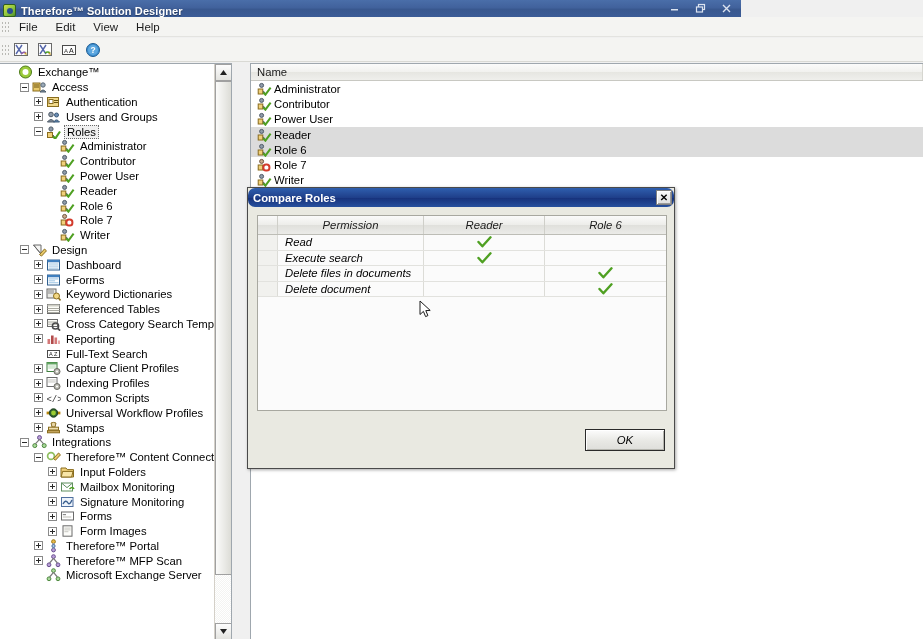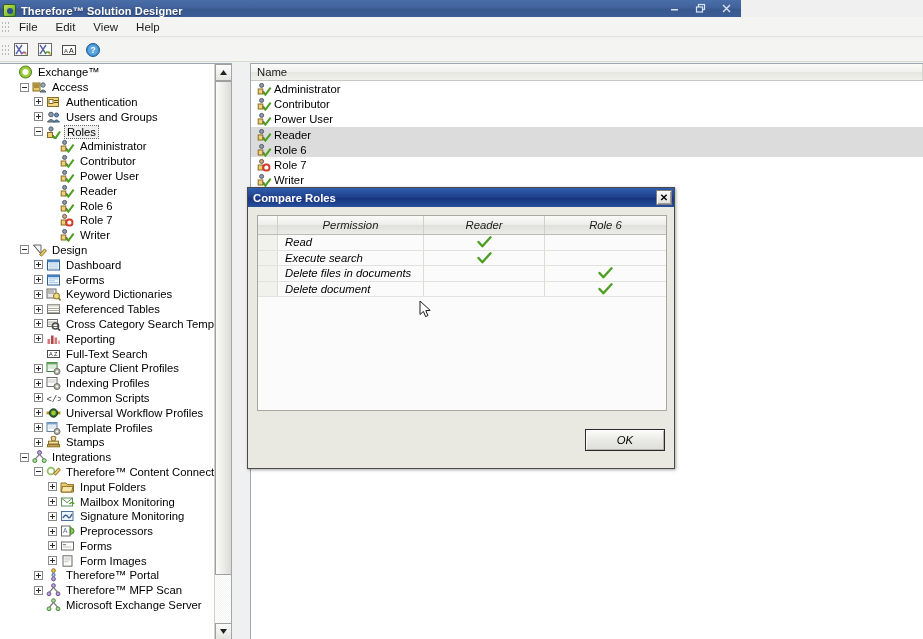"Compare Roles" .dlg-title { border-radius: none -> 7px }
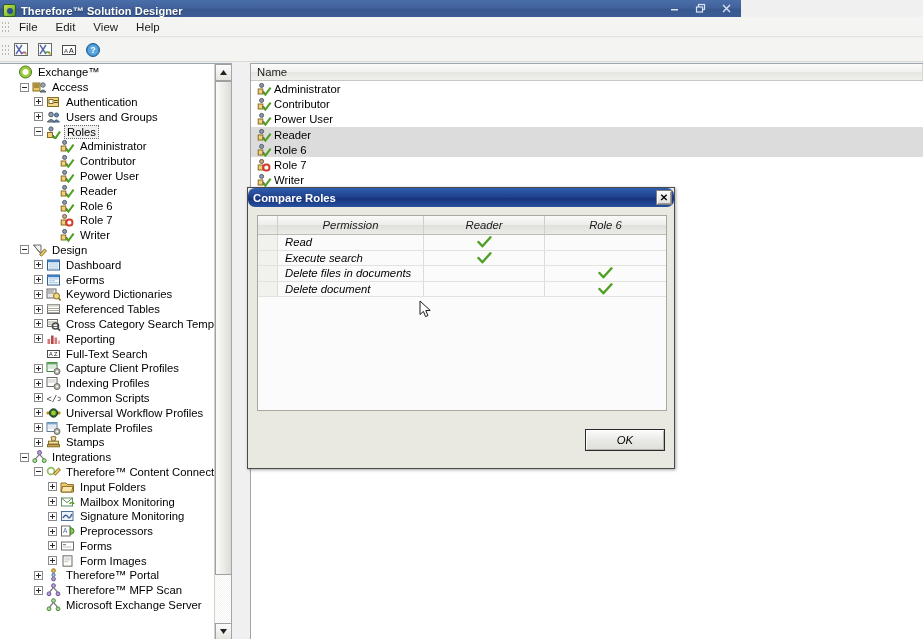"Template Profiles" div.tnode { html: <div> <span></span> <span></span> <span> <svg> <rect></rect> <rect></rect> <rect></rect> <rect></rect> <circle></circle> <circle></circle> </svg> </span> <span>Template Profiles</span> </div> -> none }
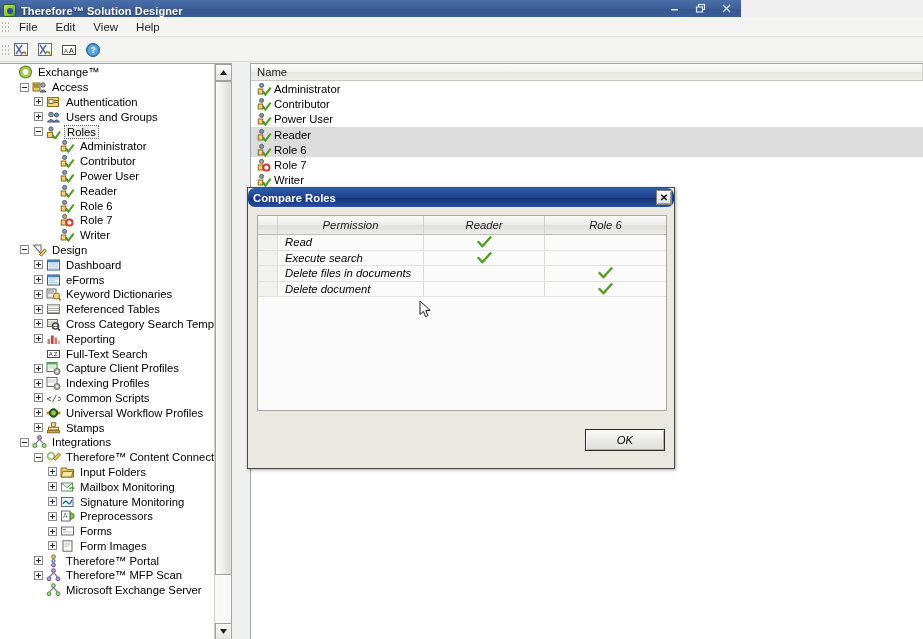"Preprocessors" div.tnode { html: <div> <span></span> <span></span> <span> <svg> <rect></rect> <text>A</text> <path></path> <path></path> </svg> </span> <span>Preprocessors</span> </div> -> none }
